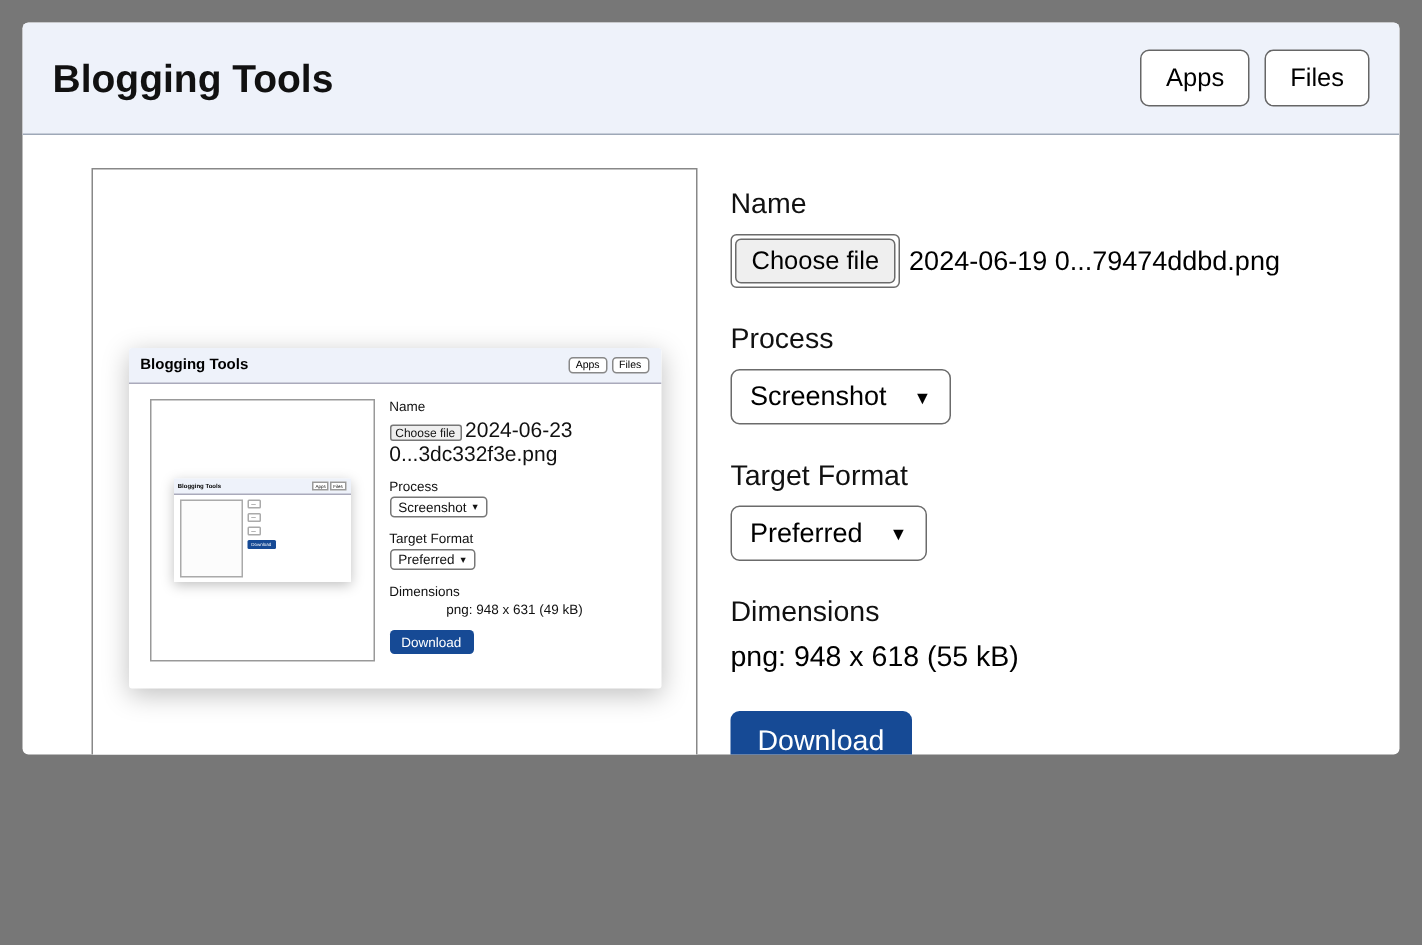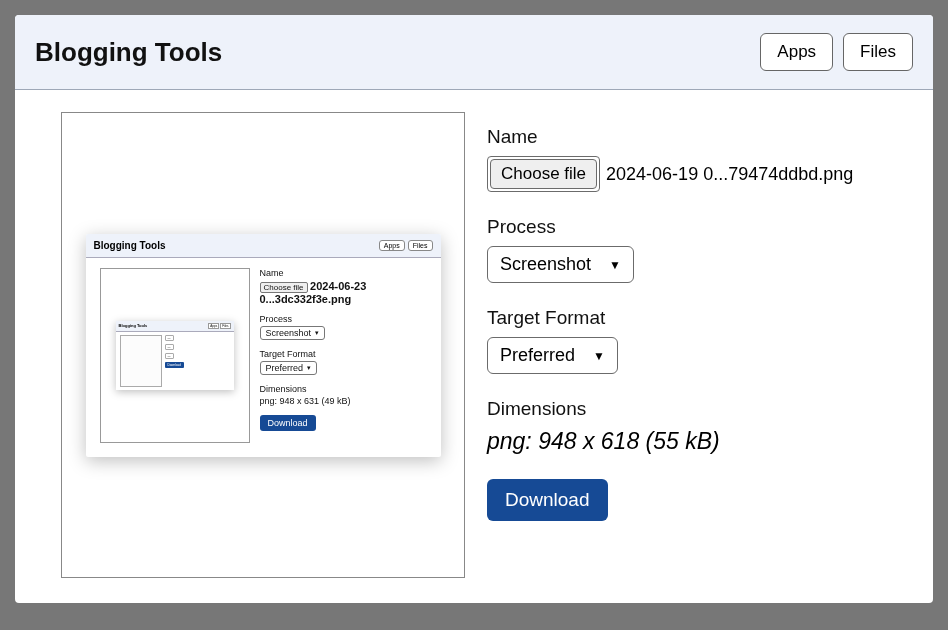"Blogging Tools" .app-window { height: 588px -> 488px }
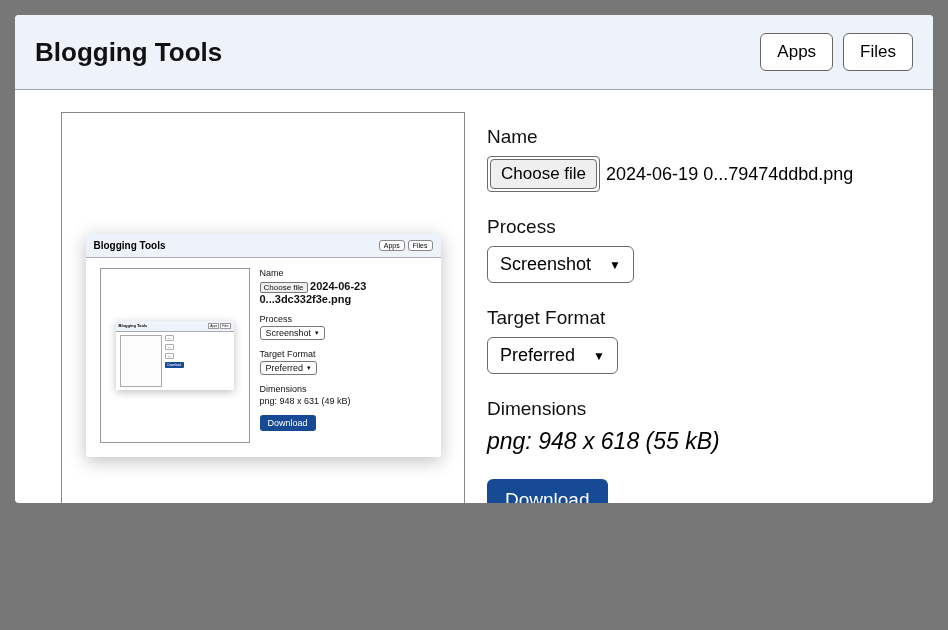"2024-06-23 0...3dc332f3e.png" .thumb-l1 .th-filename { font-size: 11px -> 14px; font-weight: bold -> none }
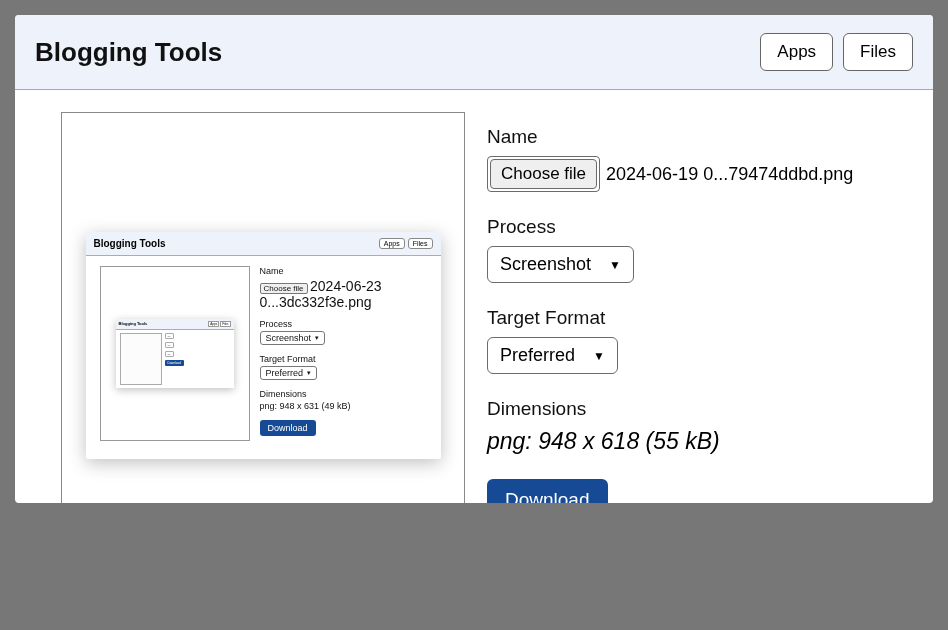"png: 948 x 631 (49" .thumb-l1 .th-dims { text-align: none -> center }
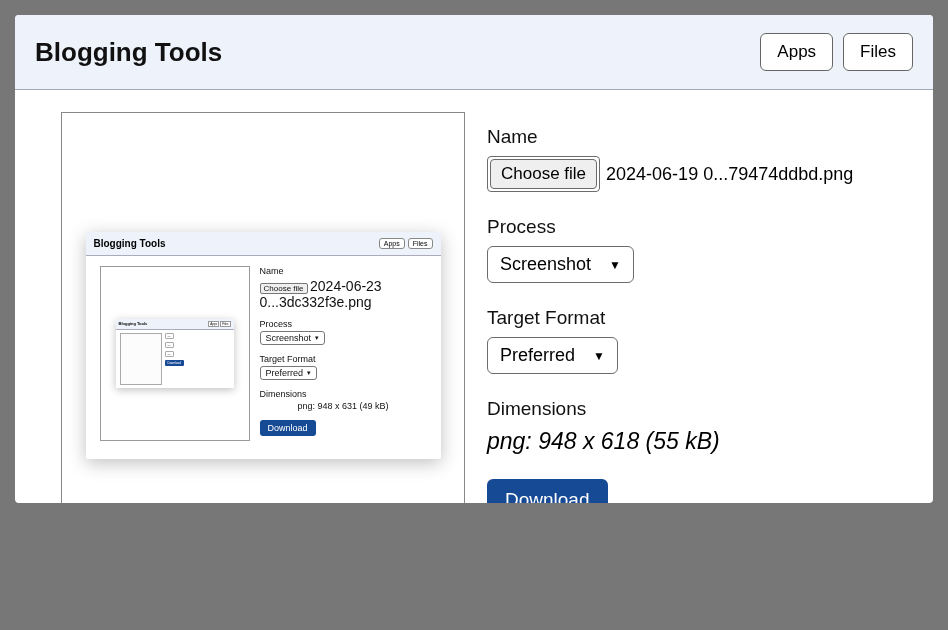"png: 948 x 618 (55" .dims-text { font-size: 23px -> 19px; font-style: italic -> none }
